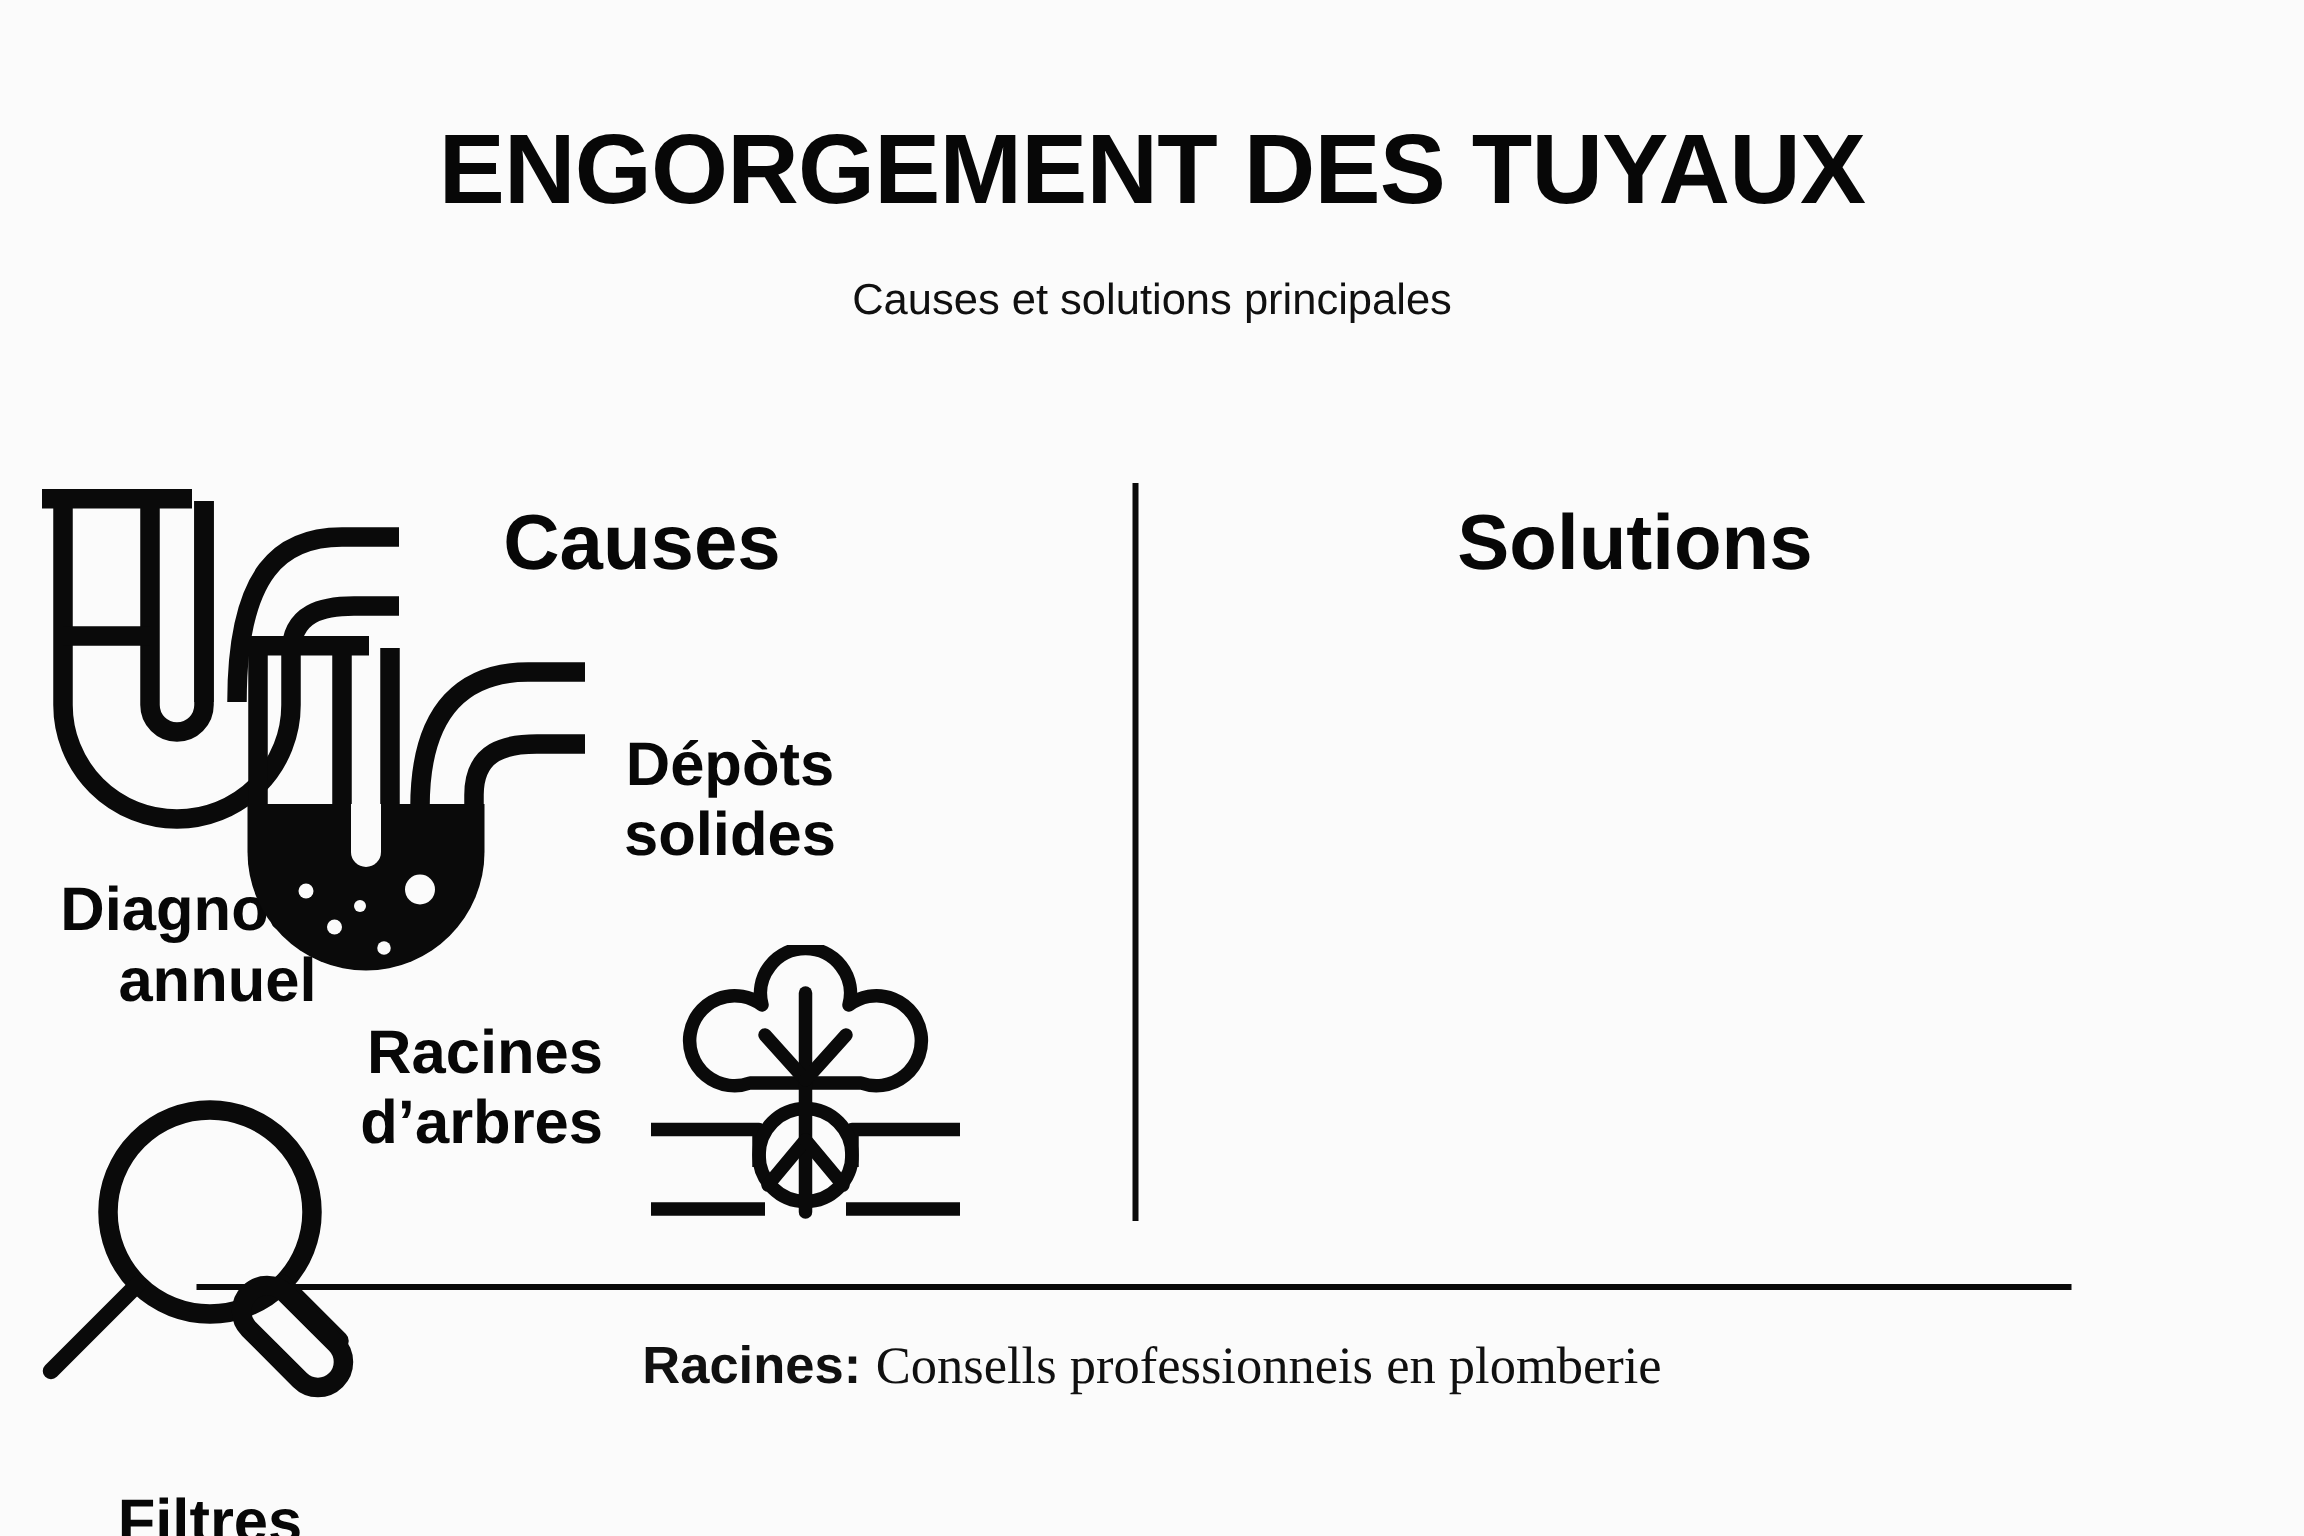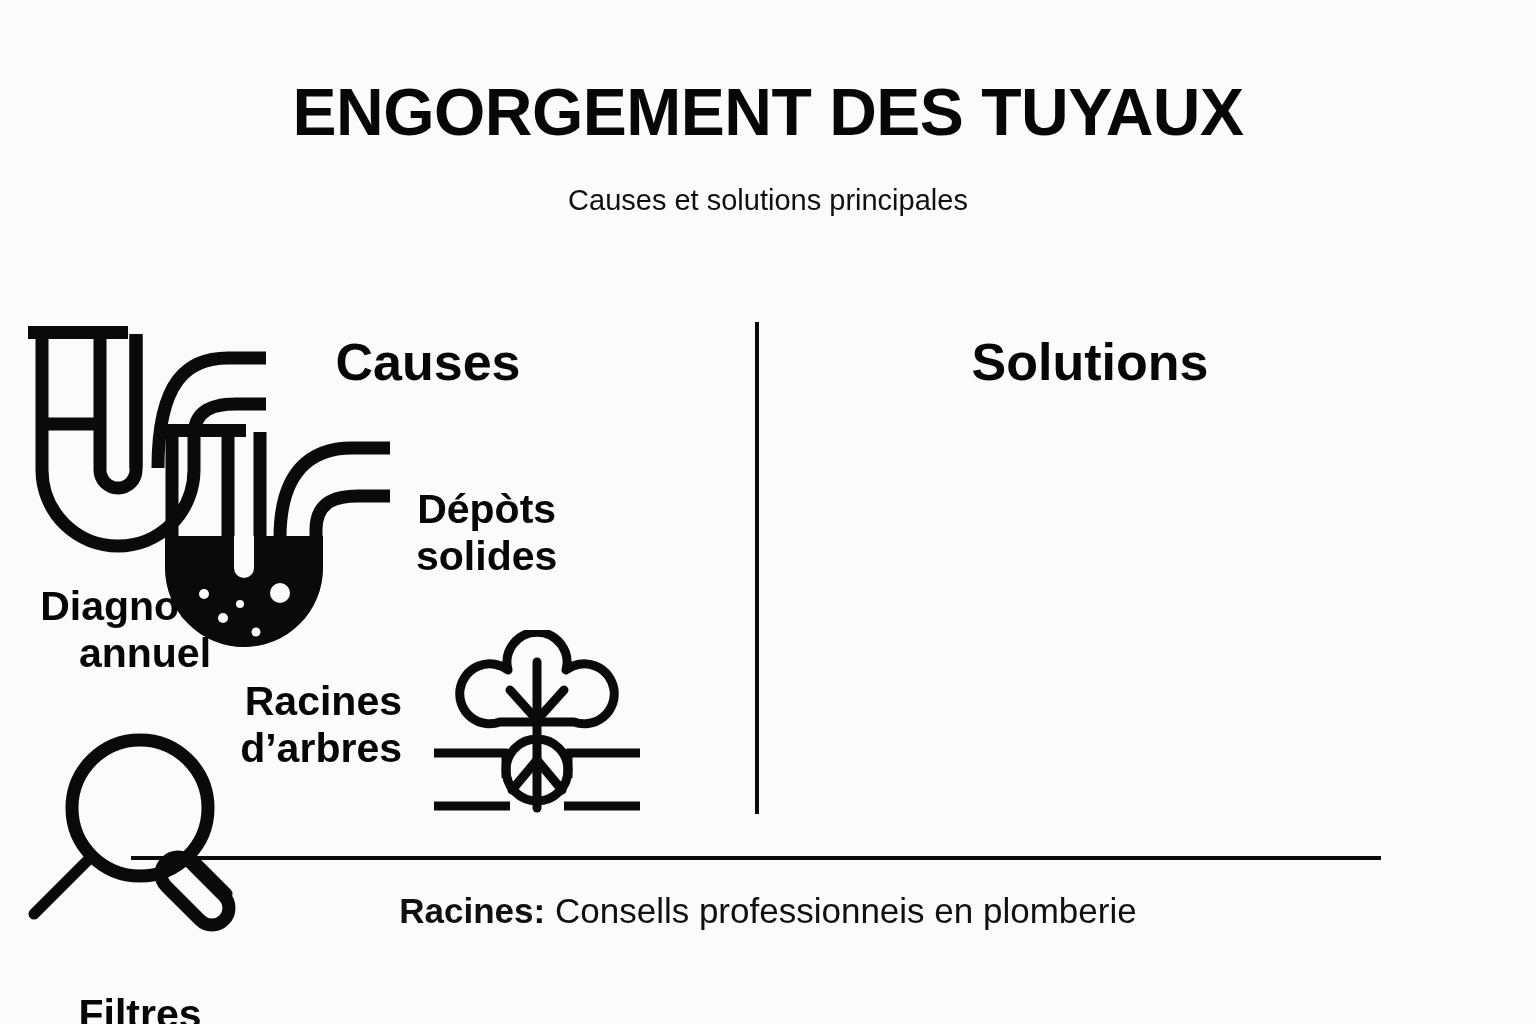"Consells professionneis en plomberie" .source .src-text { font-family: none -> Liberation Serif, serif }
